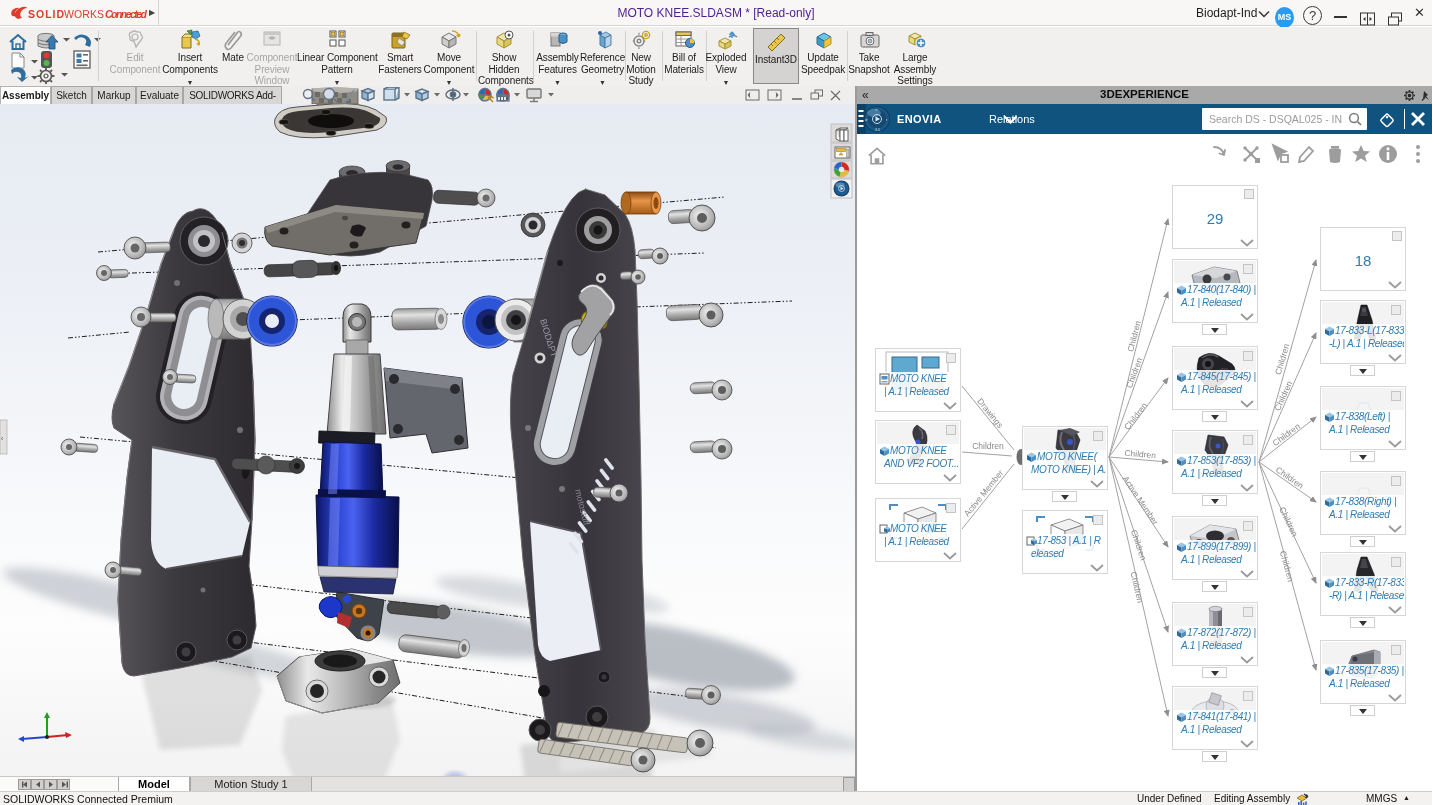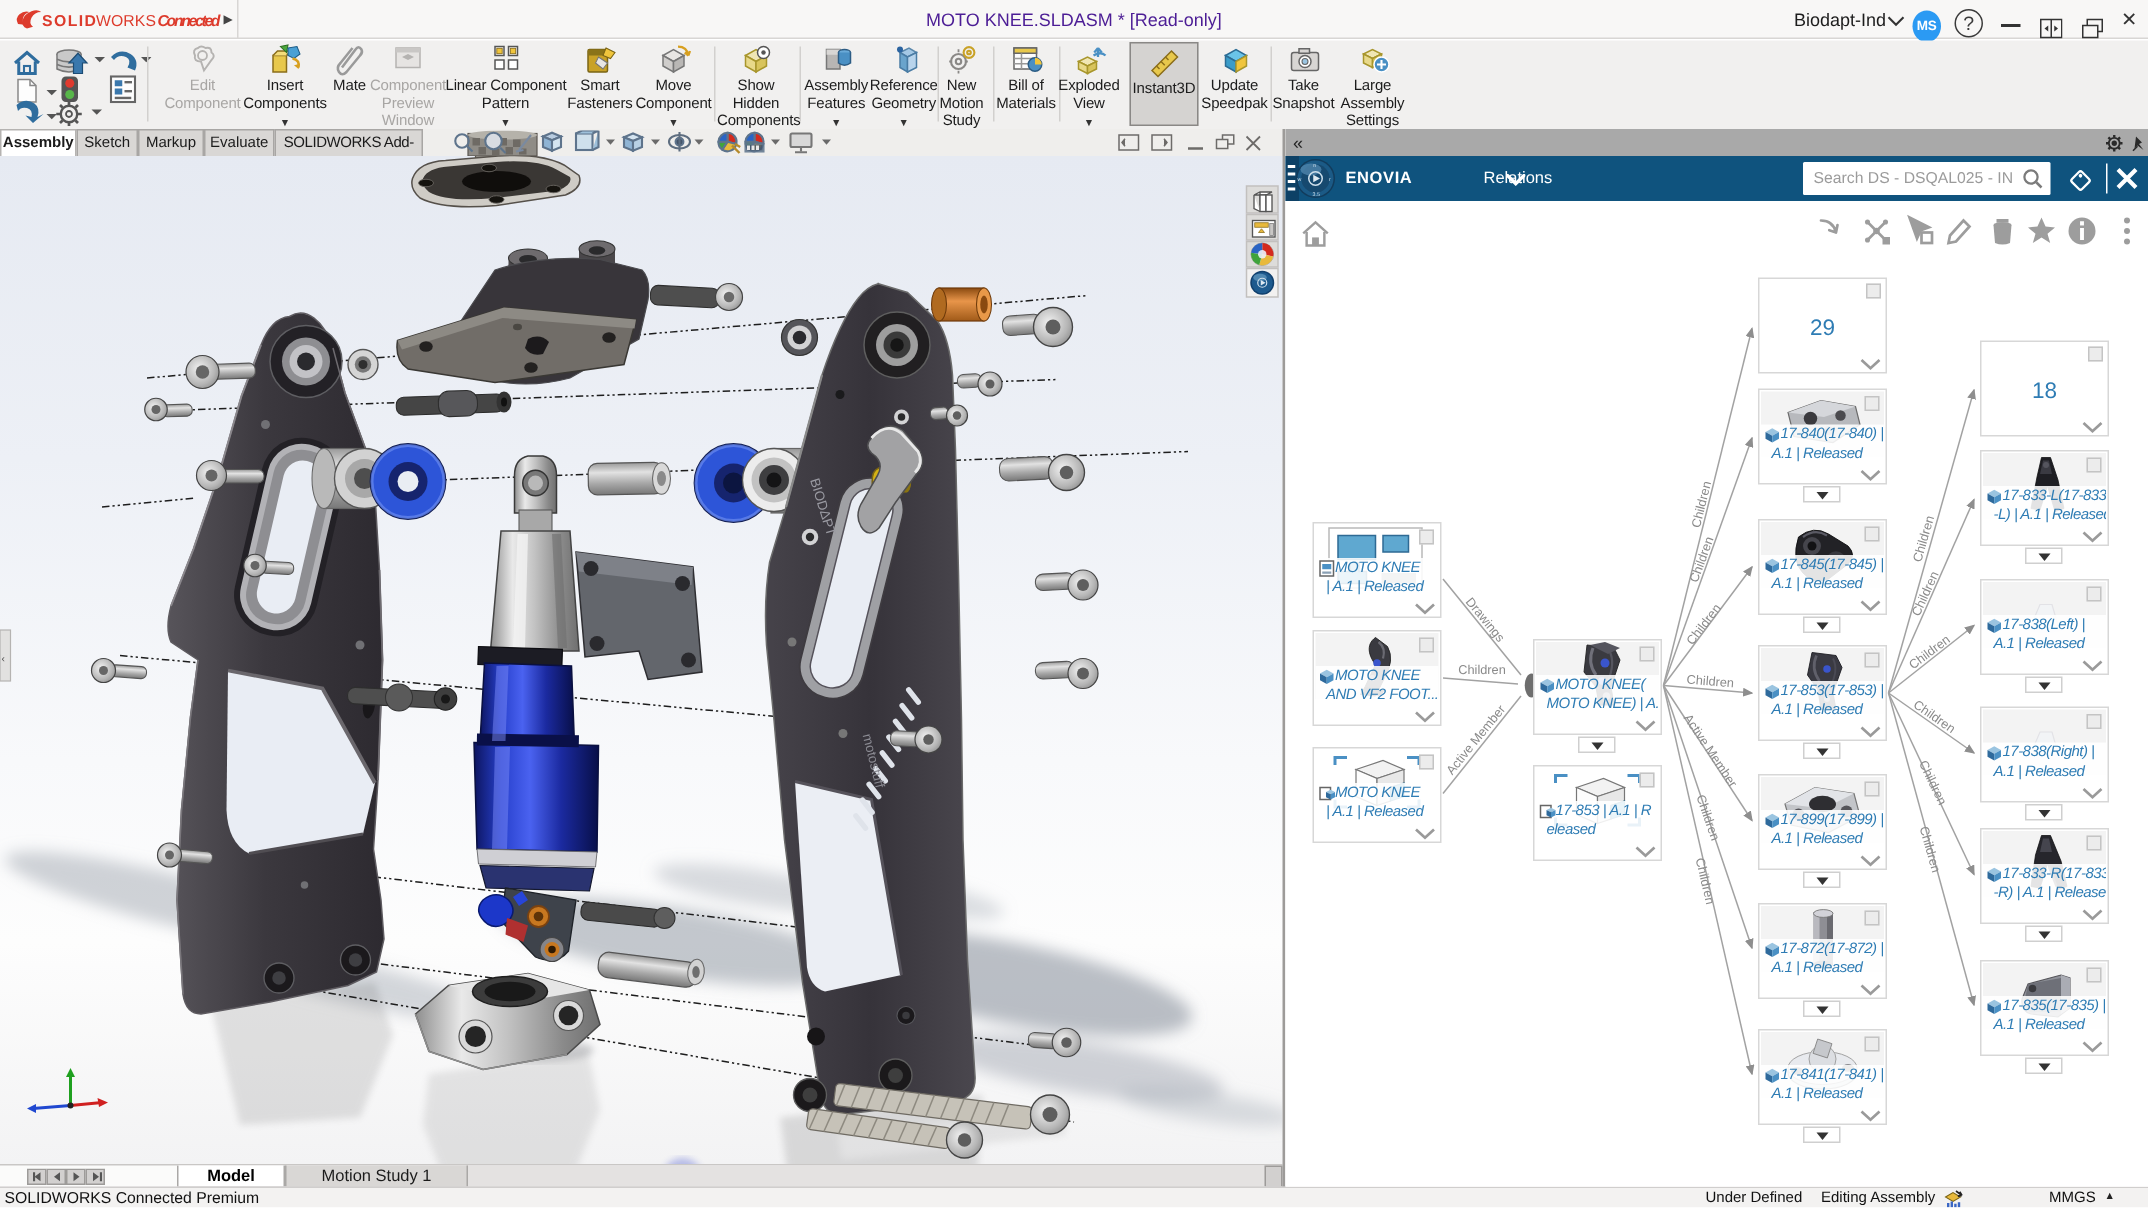"3DEXPERIENCE" div.t { html: none -> <div>3DEXPERIENCE</div> }
